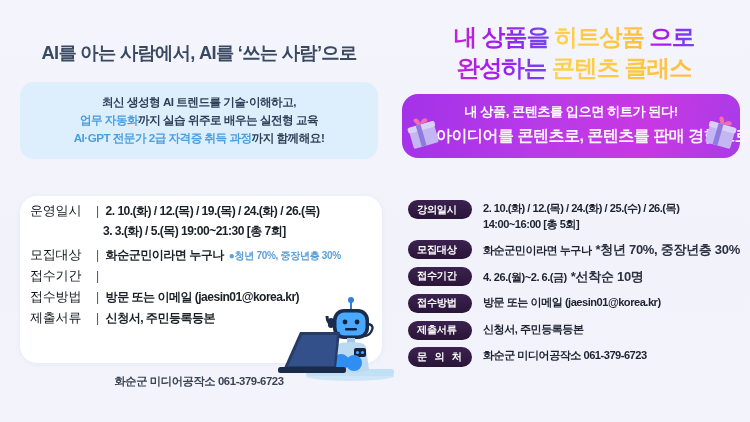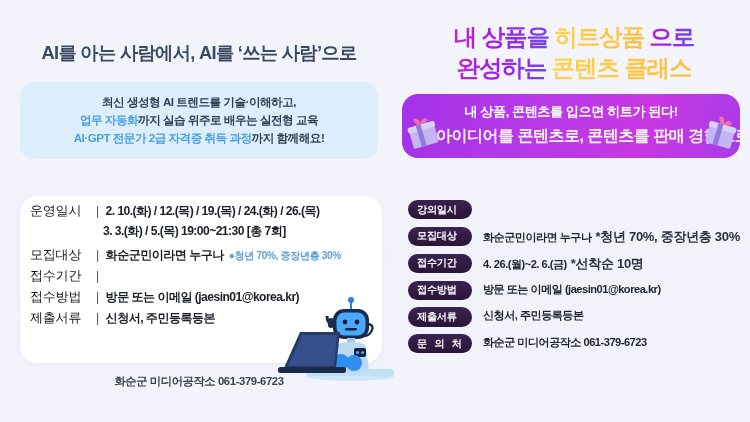"2. 10.(화) / 12.(목) / 24.(화)" span.r-val { html: none -> <span><span>2. 10.(화) / 12.(목) / 24.(화) / 25.(수) / 26.(목)</span><div>14:00~16:00 [총 5회]</div></span> }
